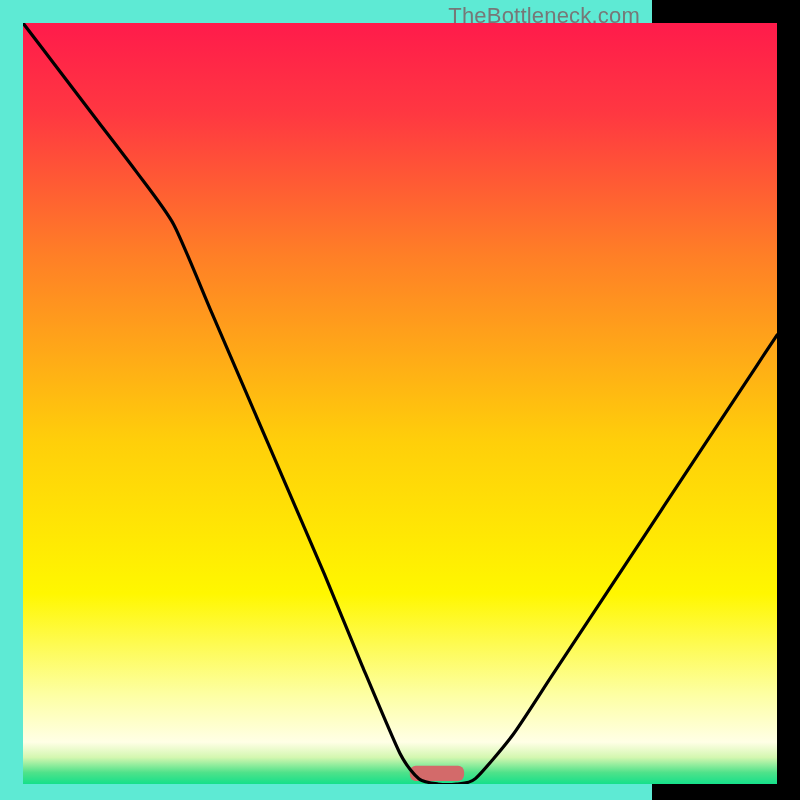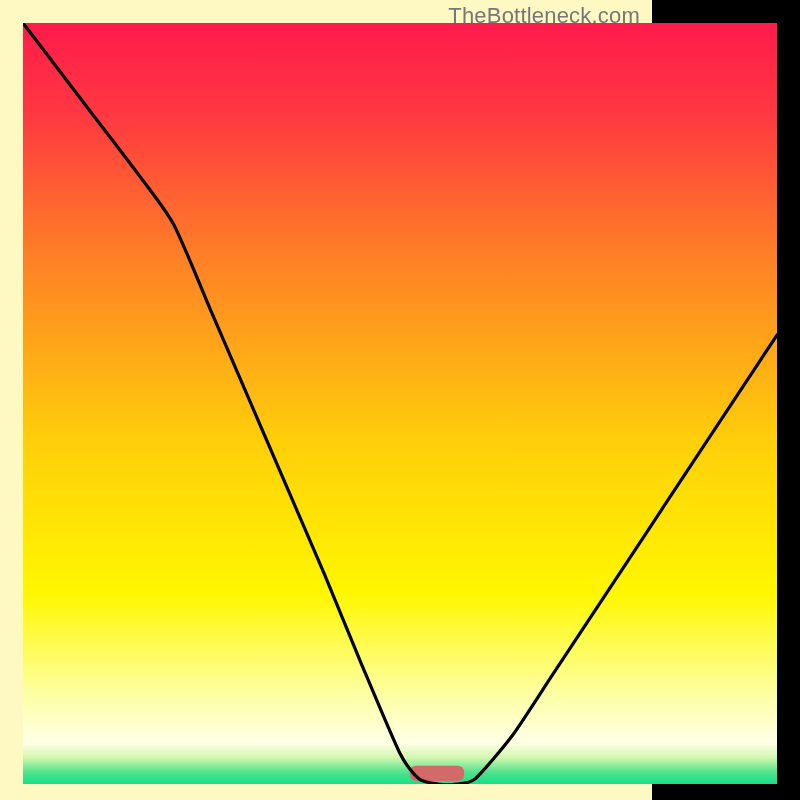"TheBottleneck.com" .outer { background: #fef9c3 -> #5eead4 }
